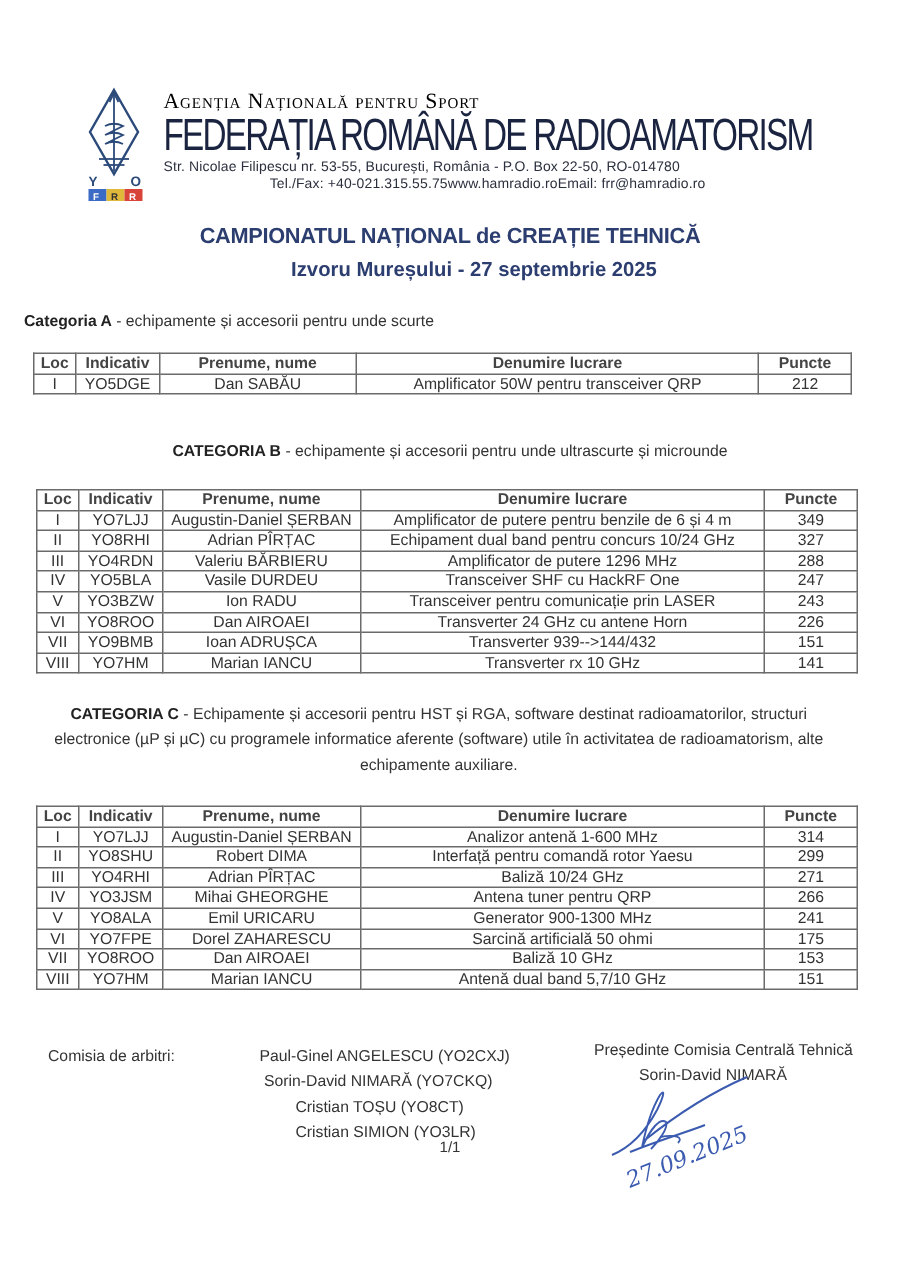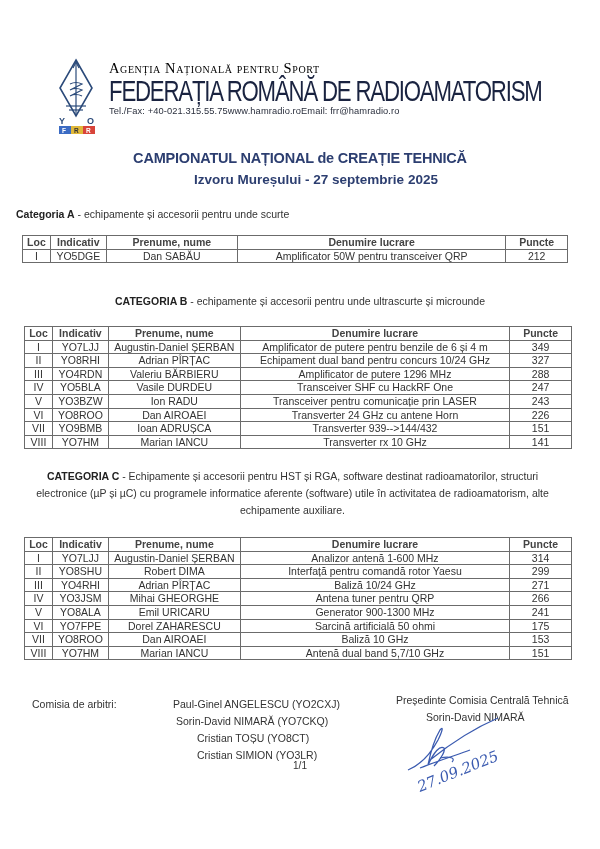"Str. Nicolae Filipescu nr. 53-55," div.addr-line { html: none -> <div>Str. Nicolae Filipescu nr. 53-55, București, România - P.O. Box 22-50, RO-014780</div> }
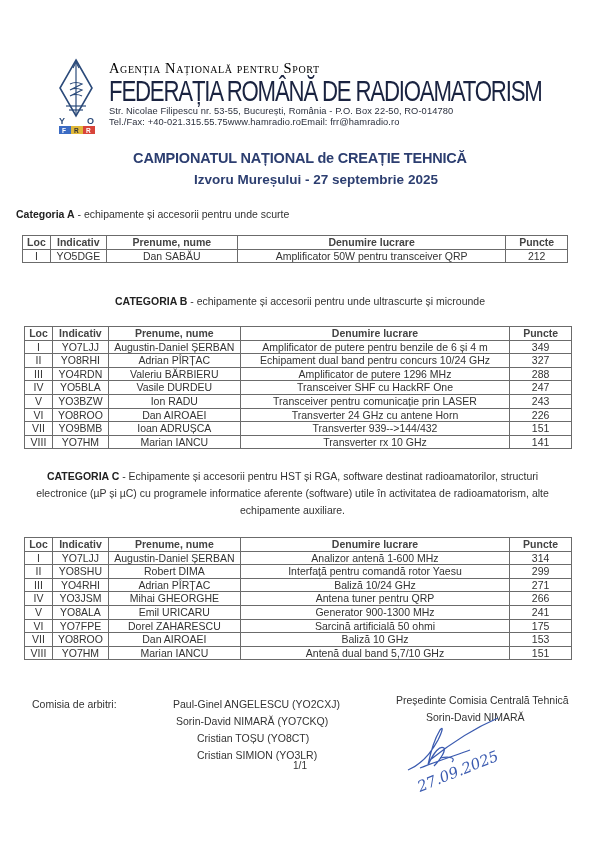"Tel./Fax: +40-021.315.55.75" .addr-line2 { justify-content: flex-start -> center }
